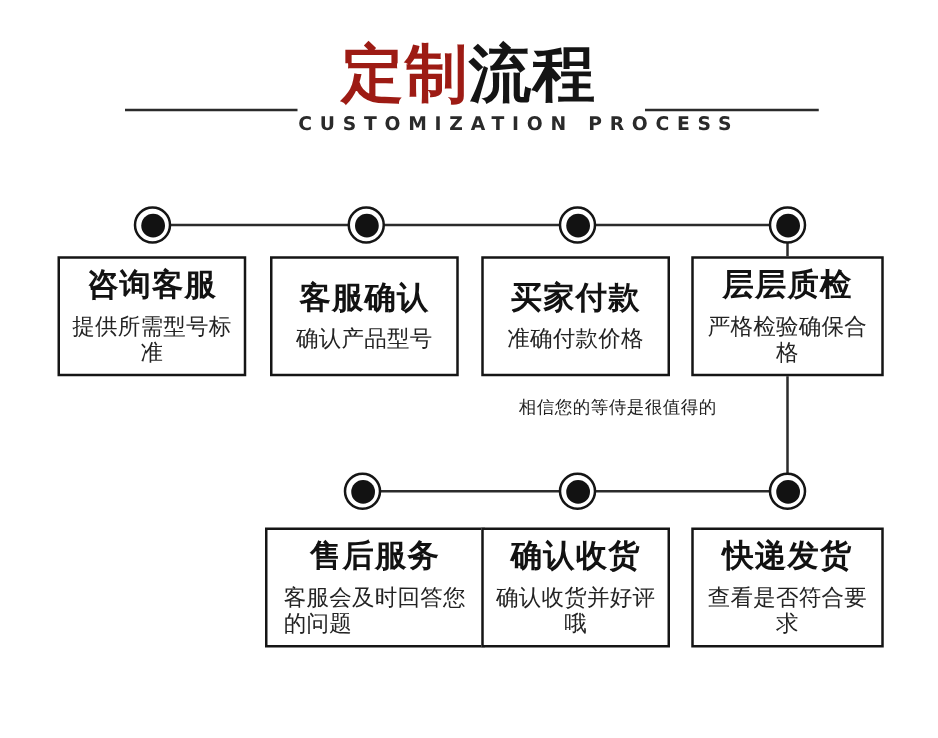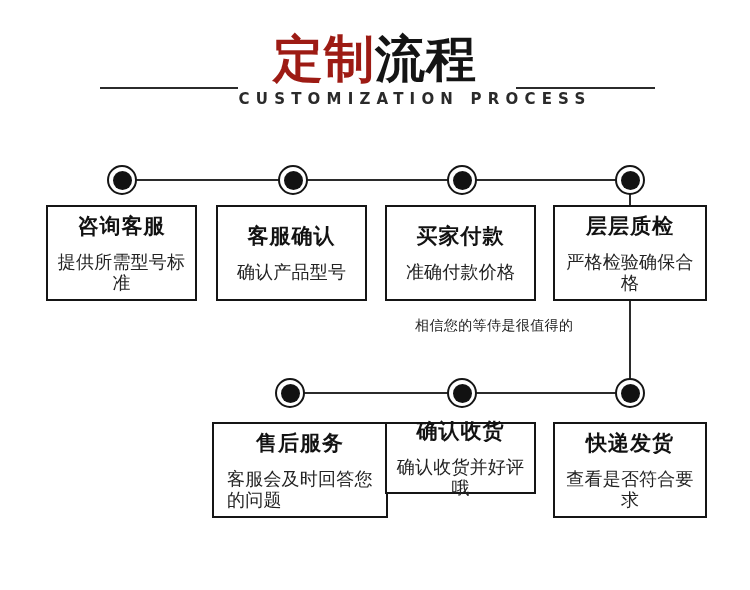"咨询客服" .box-title { font-family: Liberation Mono, monospace -> none; font-size: 21px -> 25px }
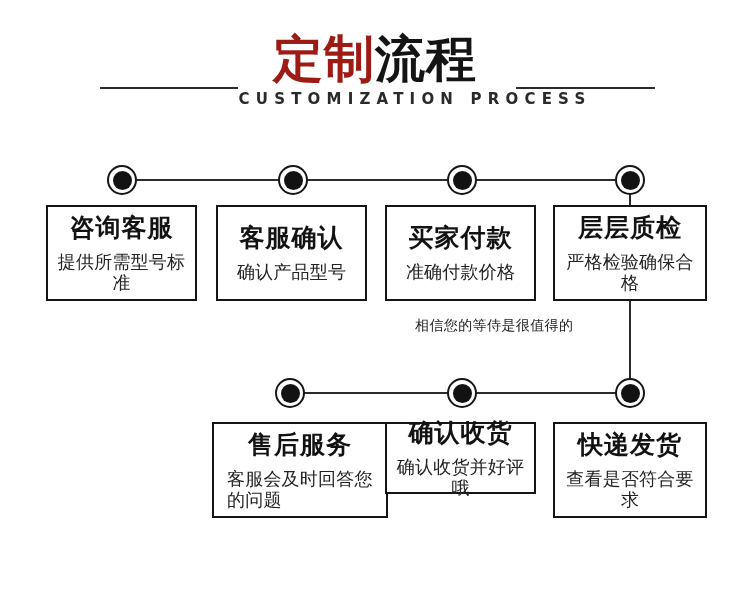"确认收货" div.box { height: 72px -> 96px }
